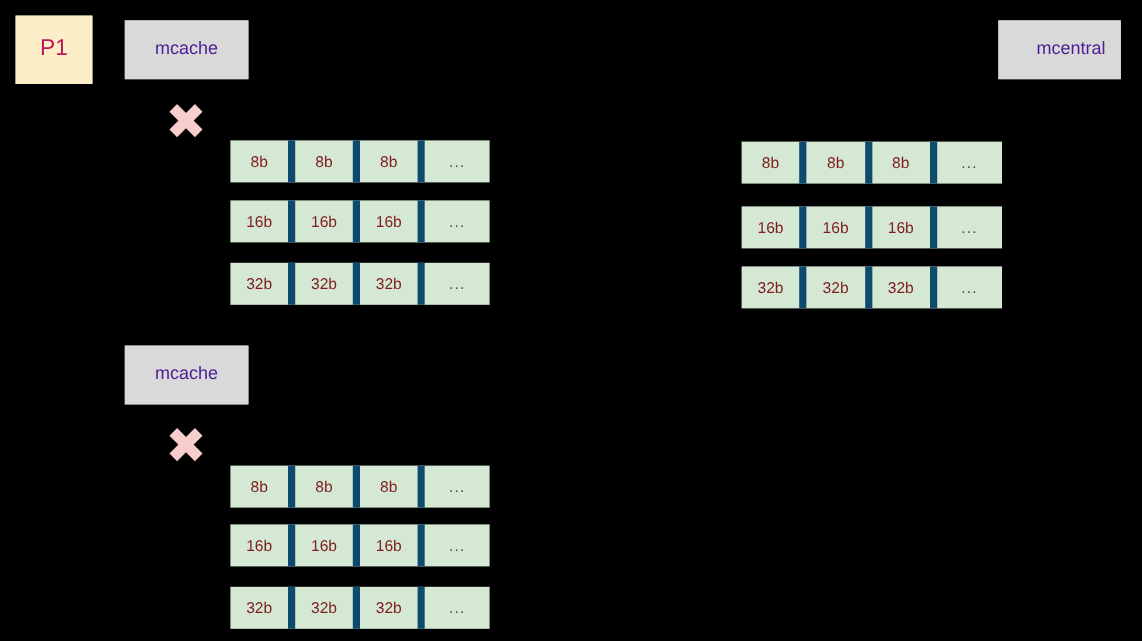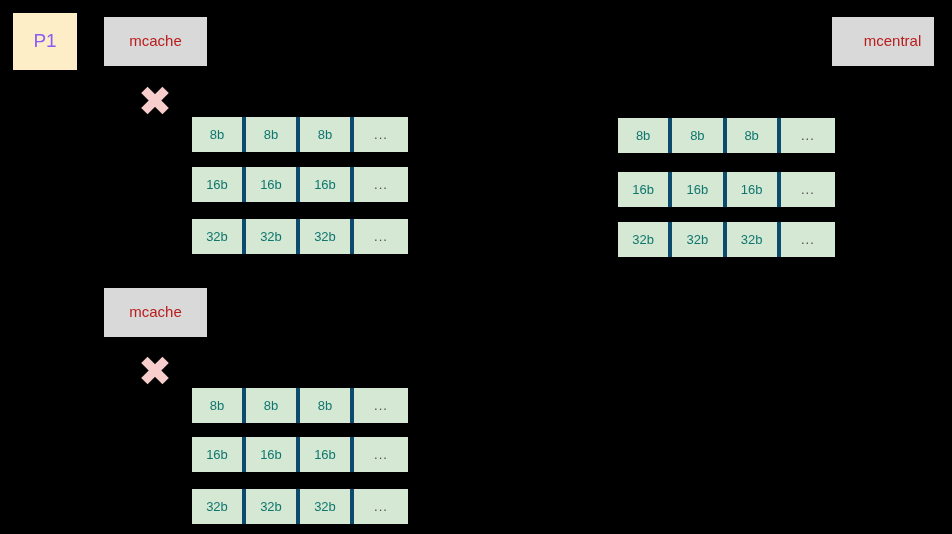"P1" .pbox { color: #8b5cf6 -> #be185d }
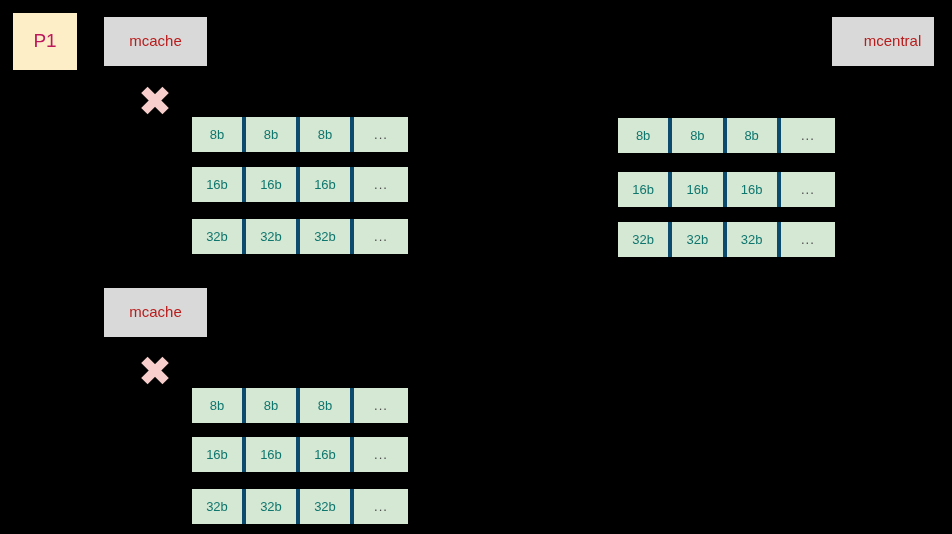"mcache" .graybox { color: #b91c1c -> #4c1d95 }
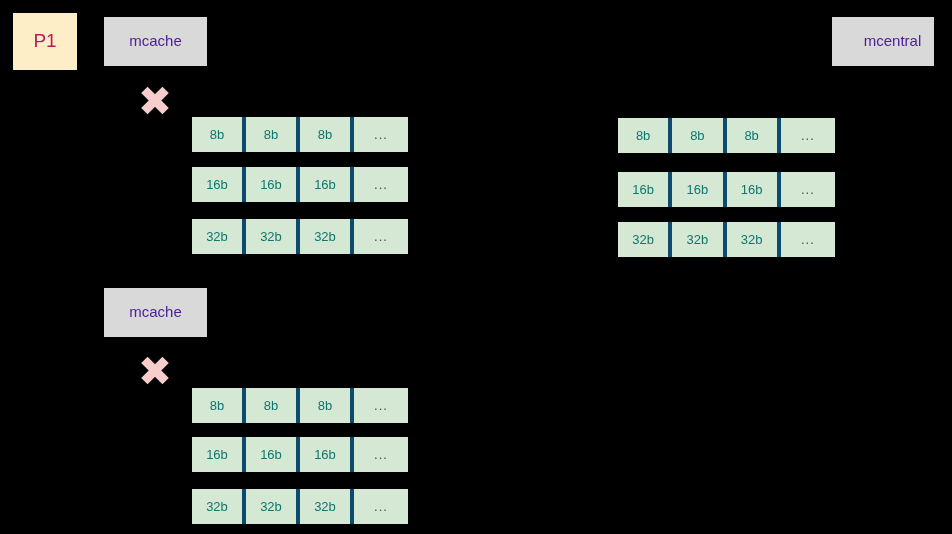"8b" .sizerow .cell { border-right: 4px solid #0c4a6e -> 6px solid #0c4a6e; color: #0f766e -> #7f1d1d }
